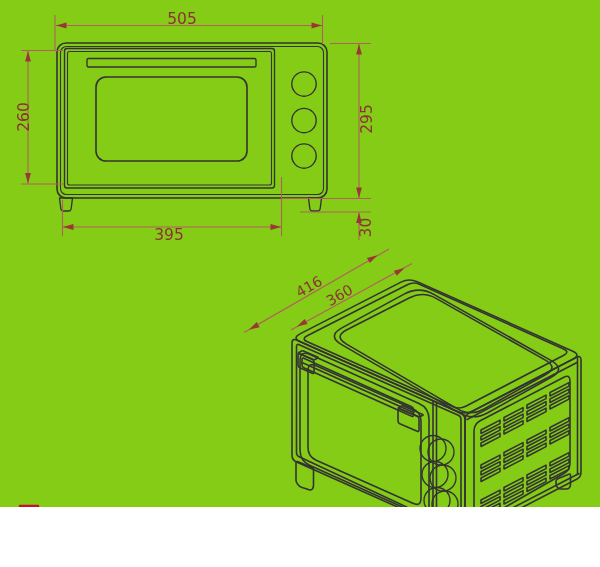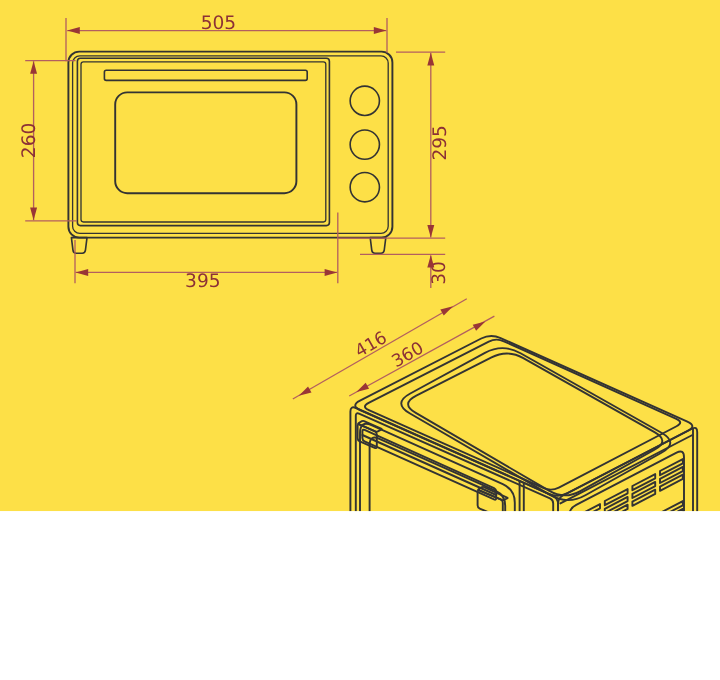"505" .canvas { background: #fde047 -> #84cc16; height: 426px -> 507px }
